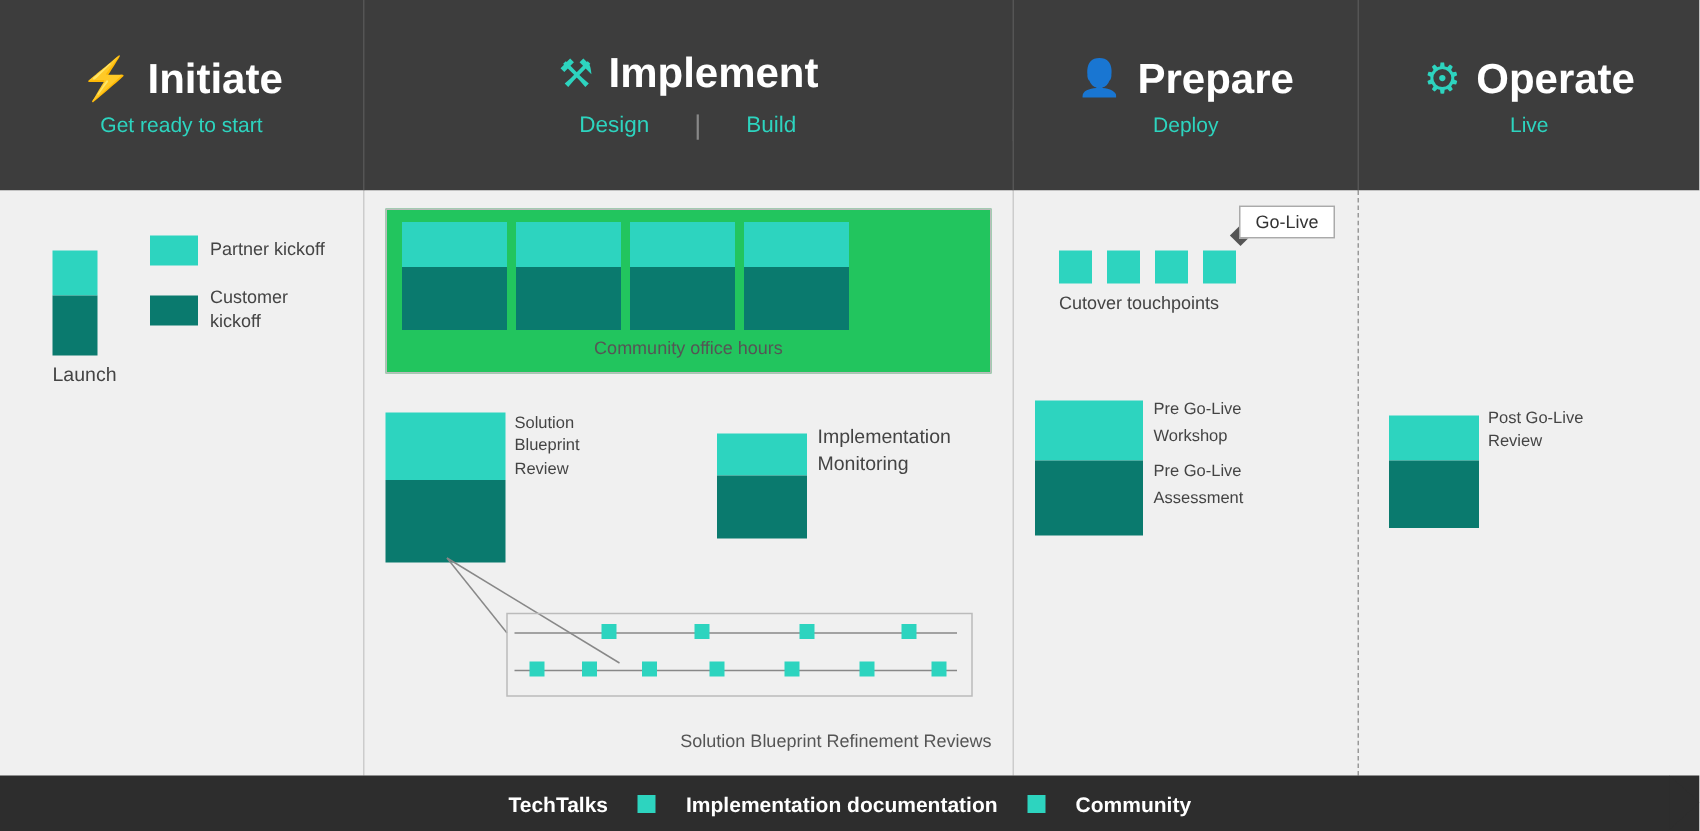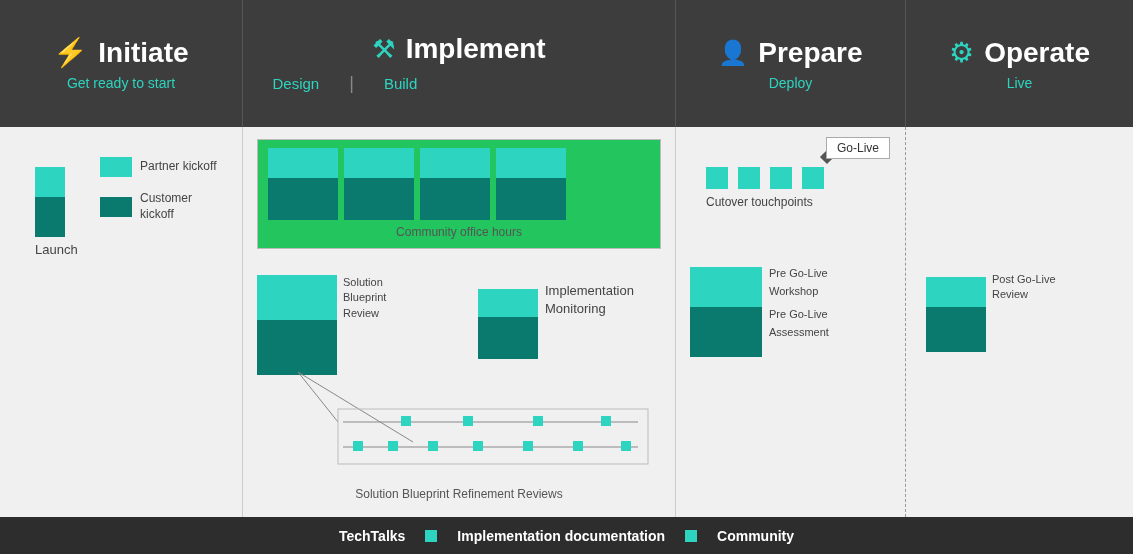"Design" div.col-implement { justify-content: none -> center }
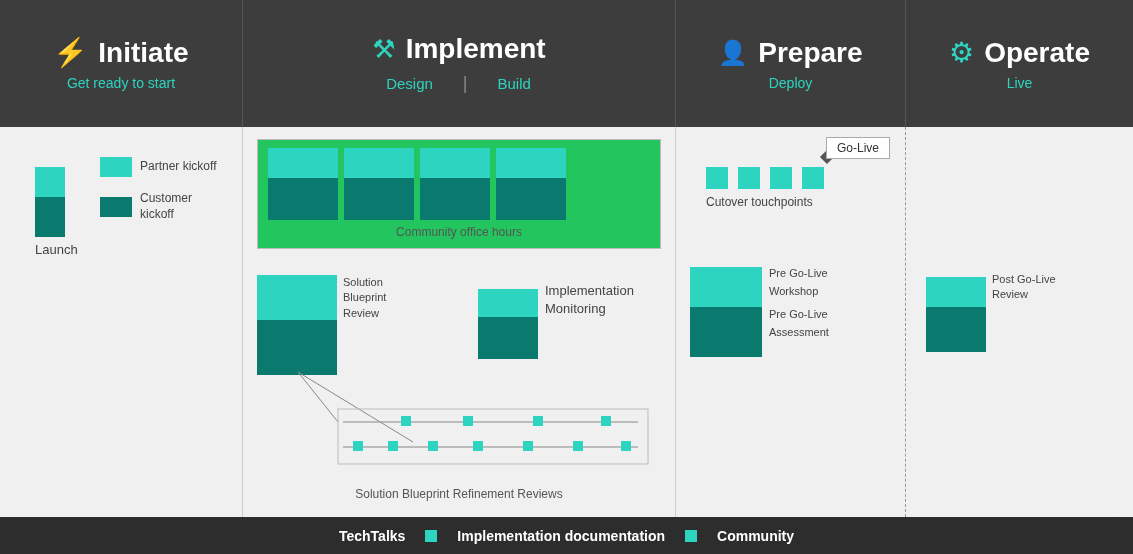"Solution Blueprint Refinement Reviews" div { text-align: center -> right }
